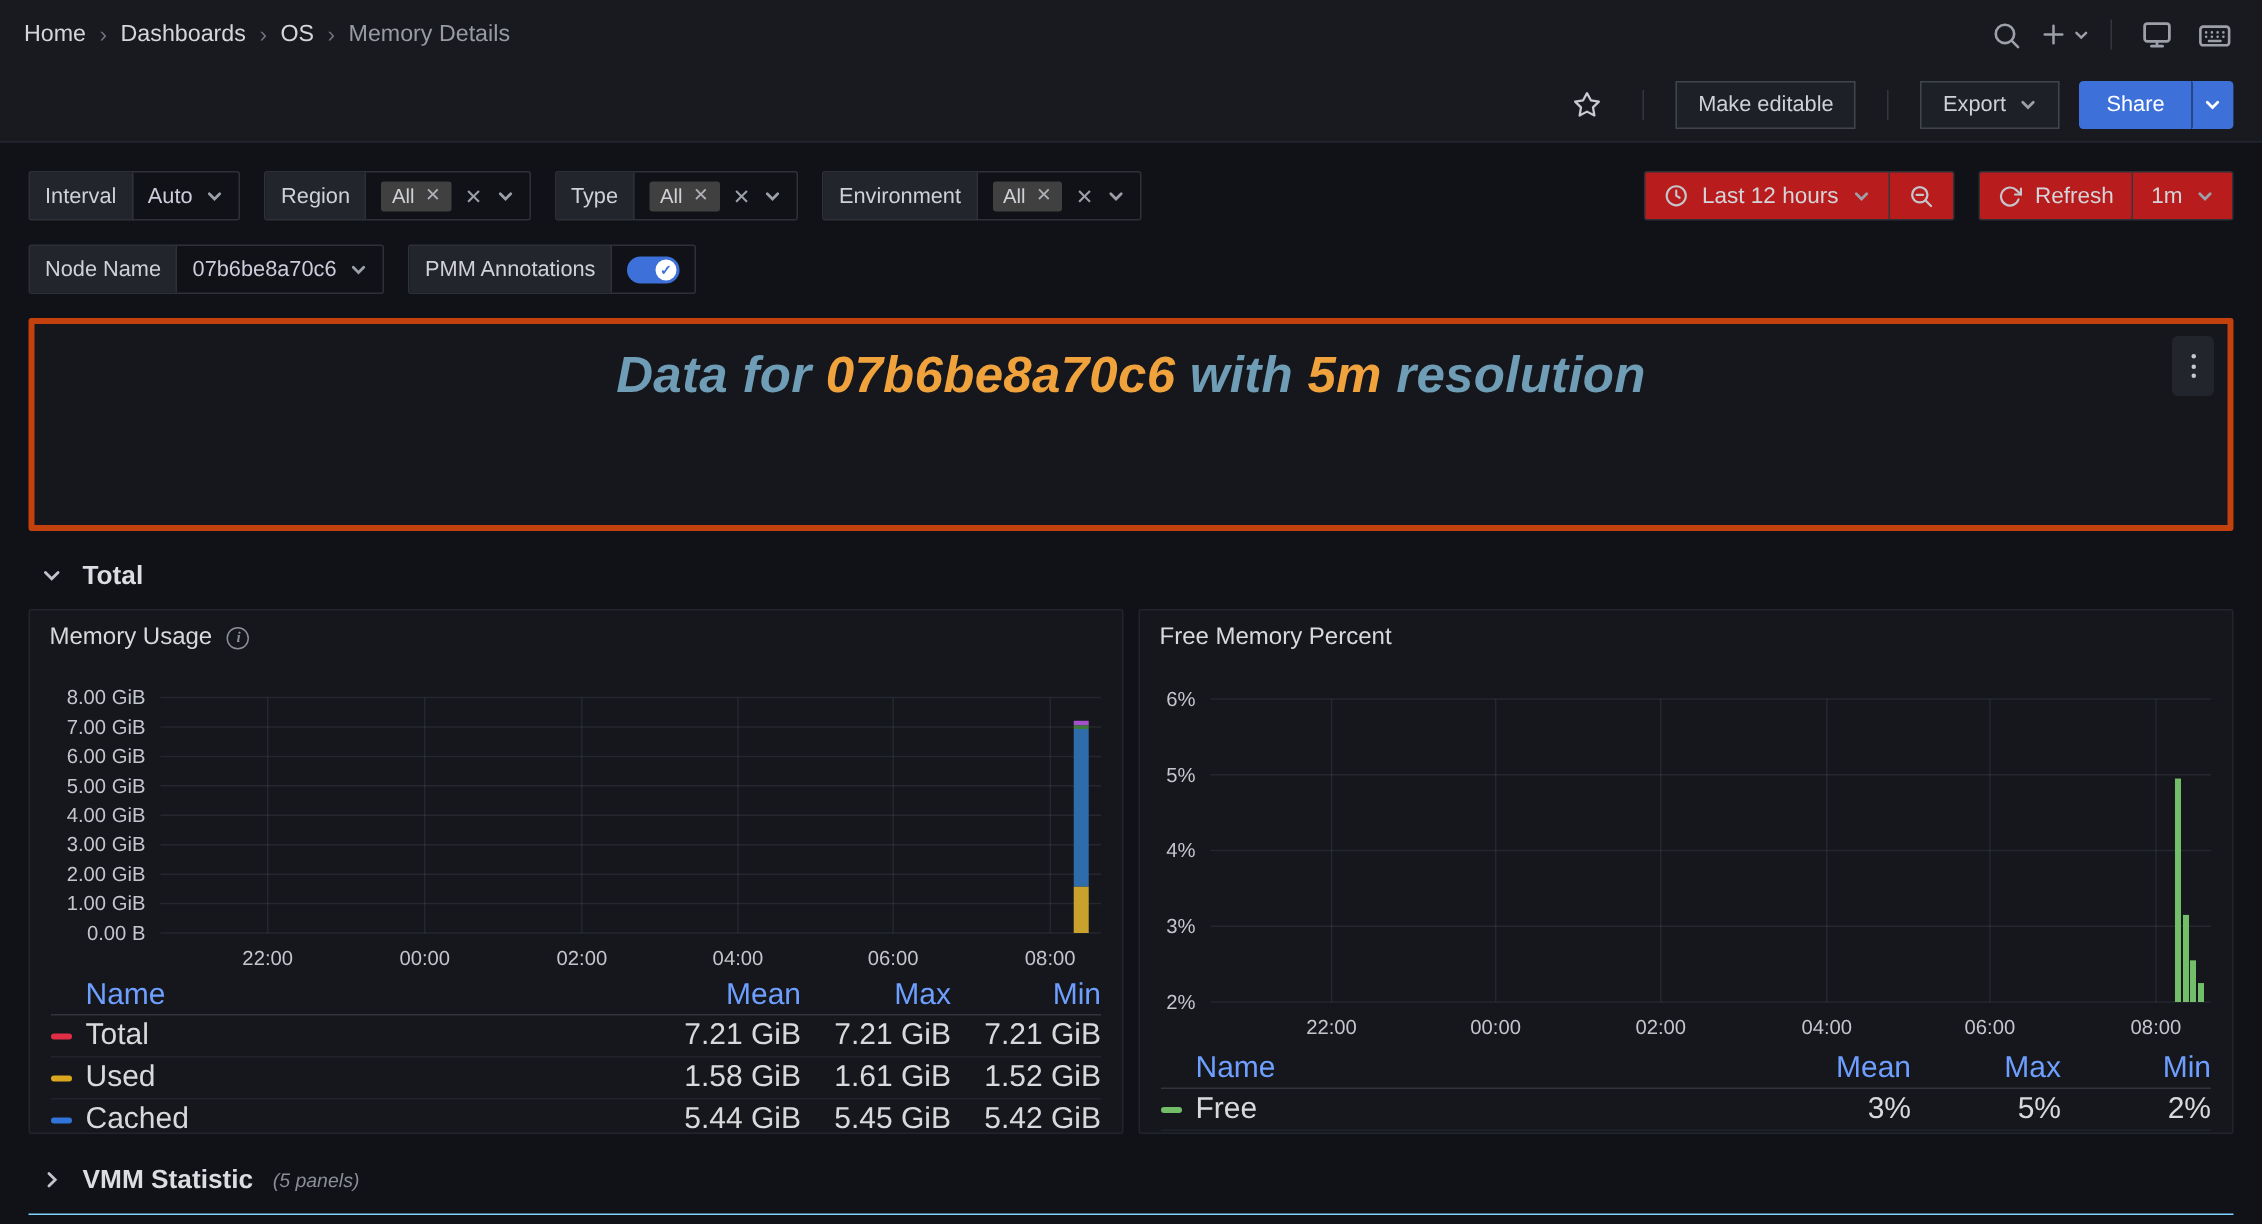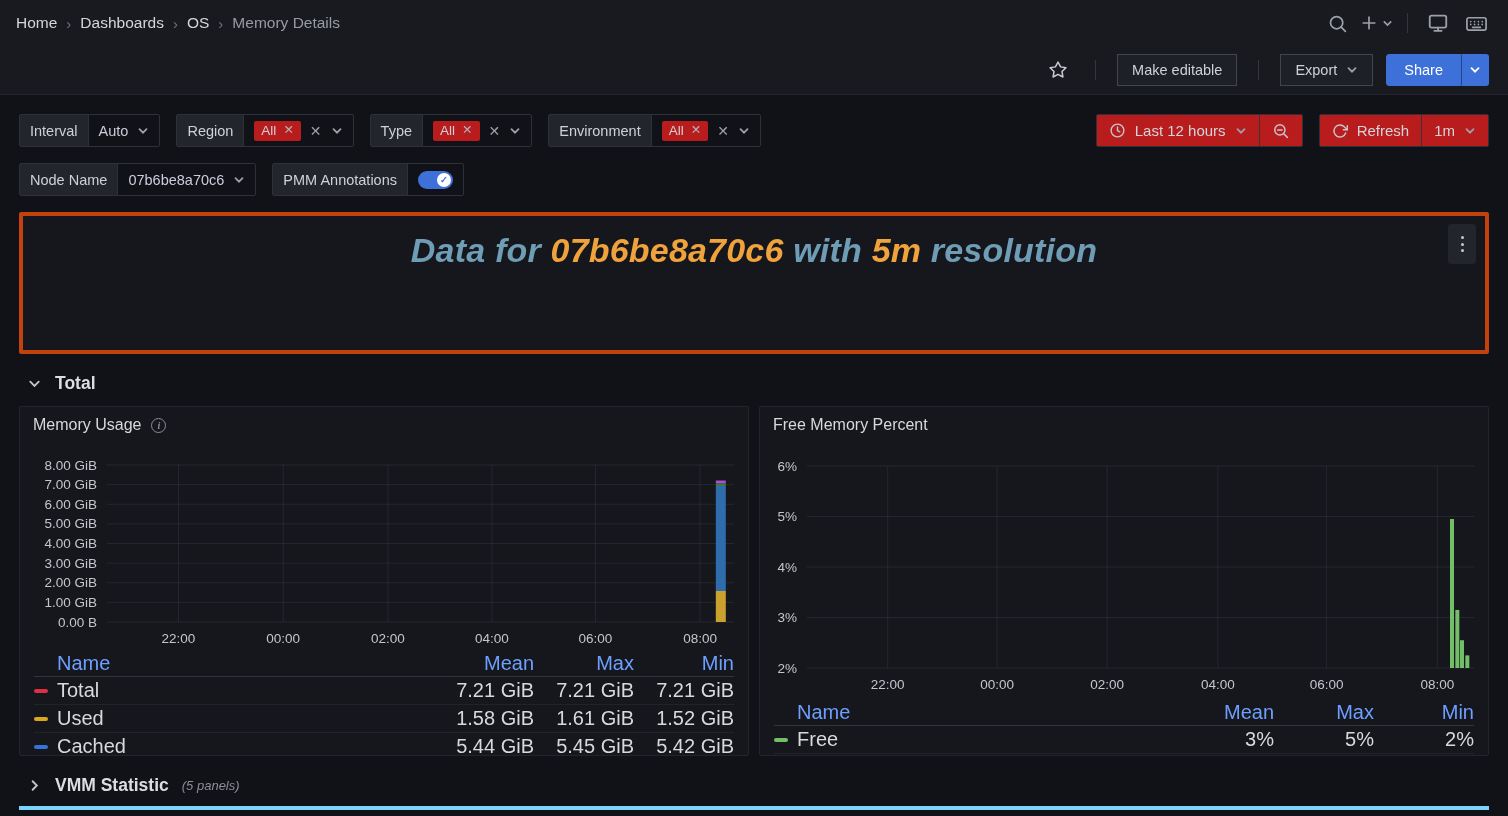"All" .chip { background: #b91c1c -> #404040 }
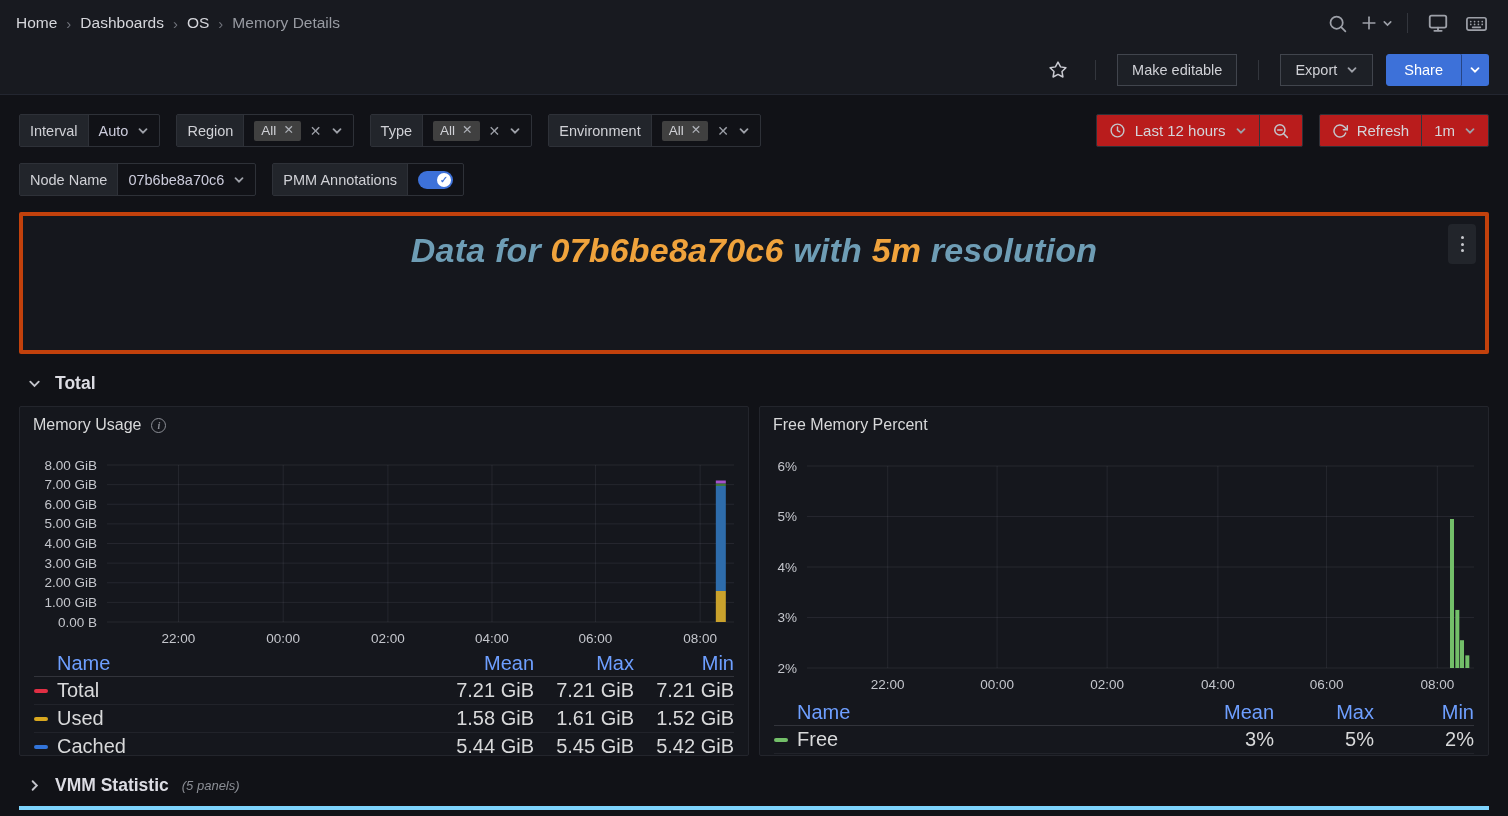"VMM Statistic" .vmm-row { border-bottom: 4px solid #7dd3fc -> 1px solid #7dd3fc }
